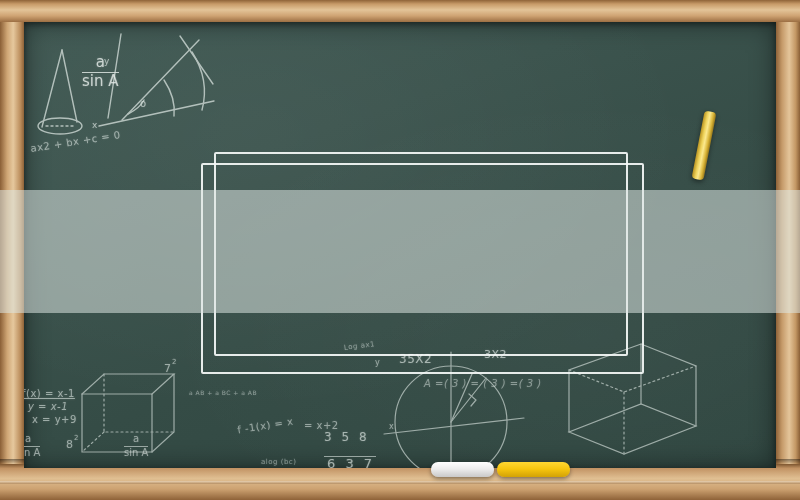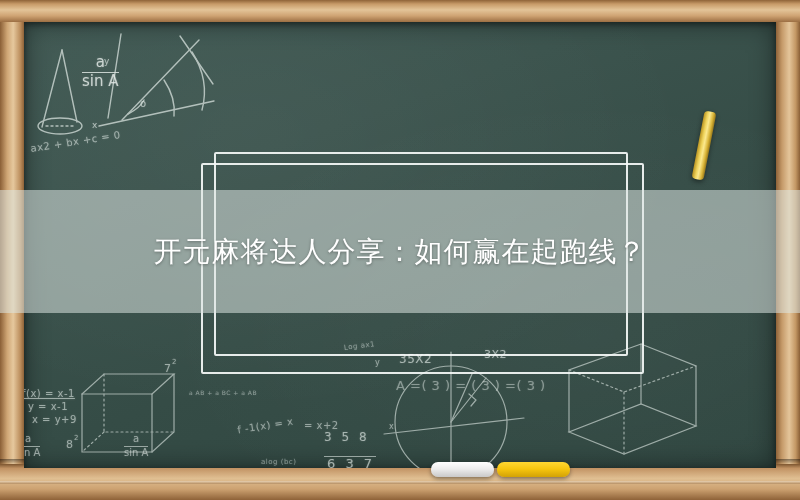"开元麻将达人分享：如何赢在起跑线？" div.title { html: <div>开元麻将达人分享：如何赢在起跑线？</div> -> none }
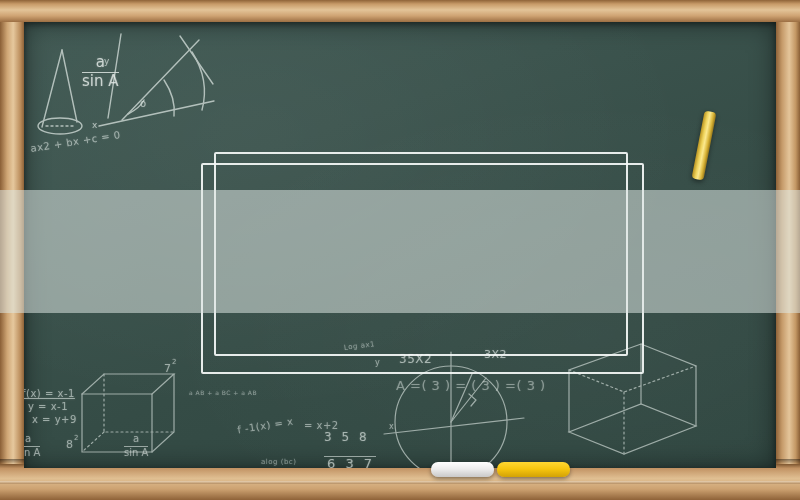"A =( 3 ) =" div.chalk-text { font-size: 13px -> 10px; font-style: none -> italic; left: 372px -> 400px }
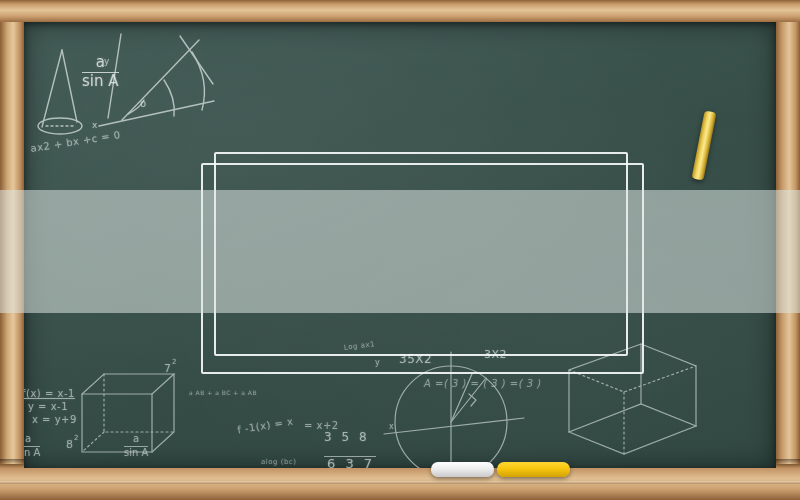"y = x-1" div.chalk-text { font-style: none -> italic }
